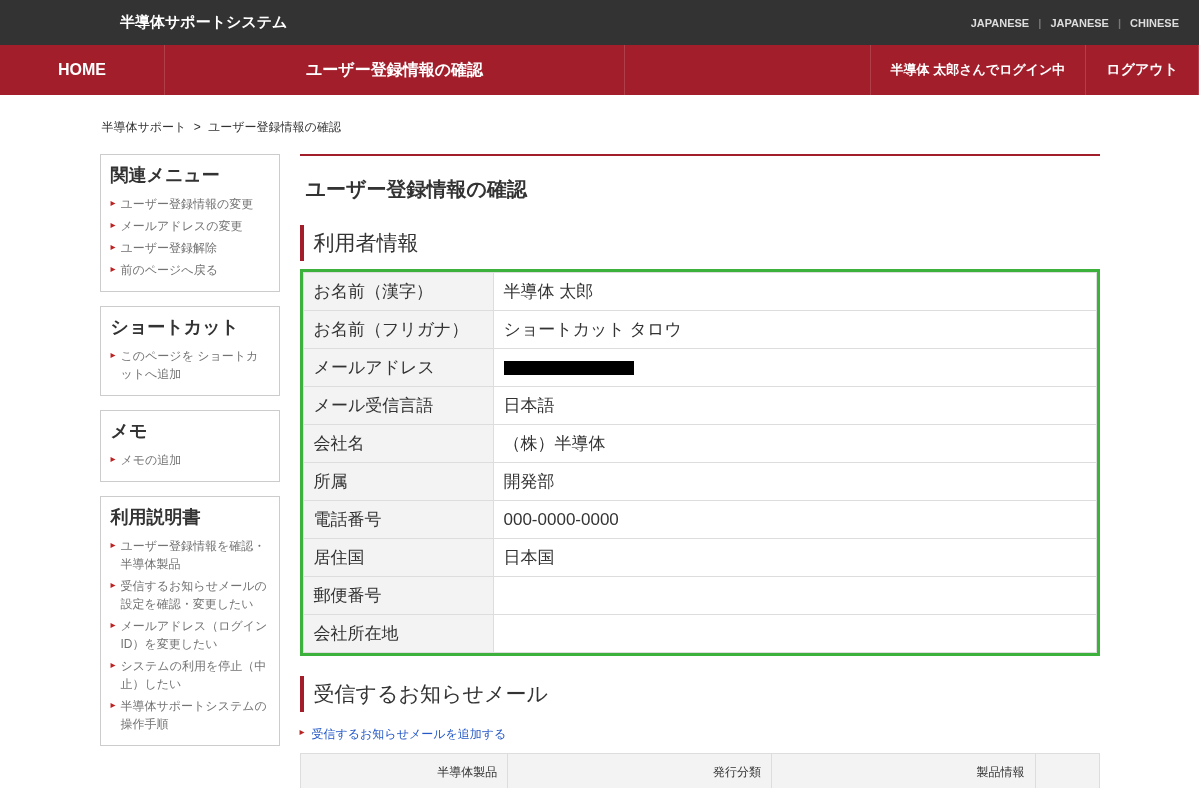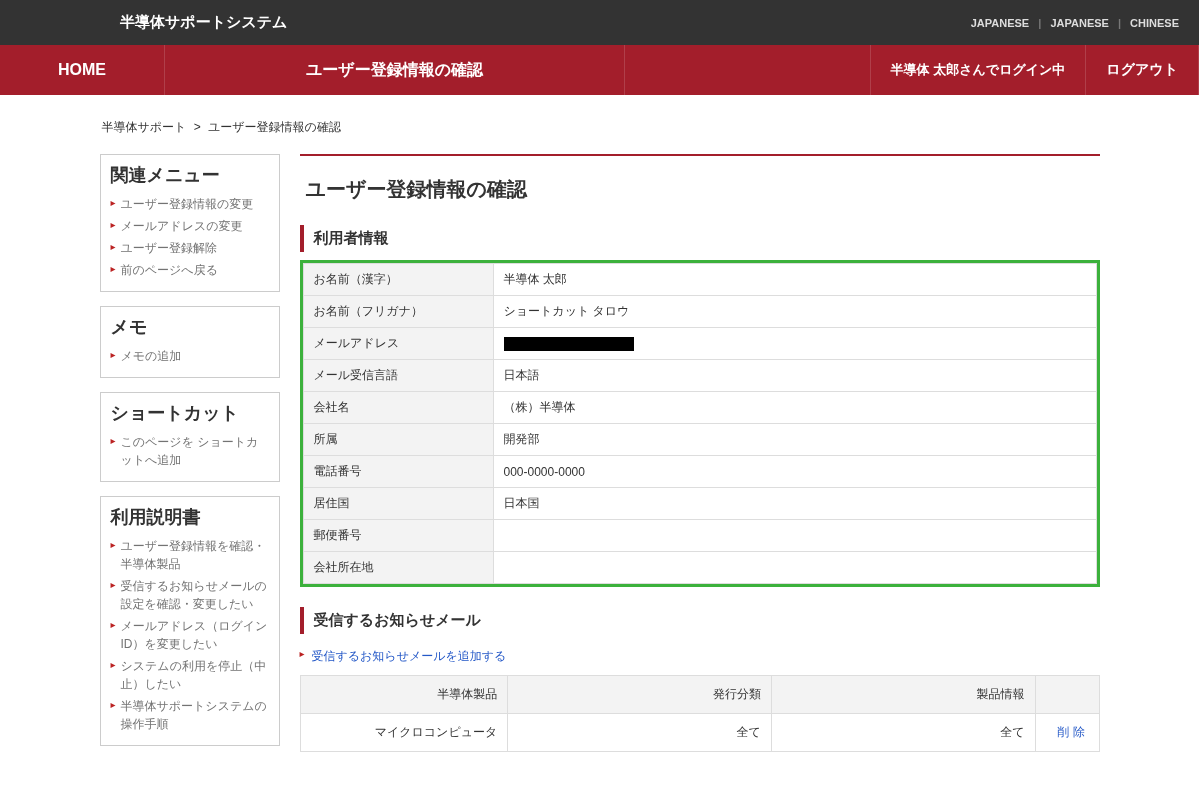"利用者情報" .section-header { font-size: 15px -> 21px; font-weight: bold -> normal }
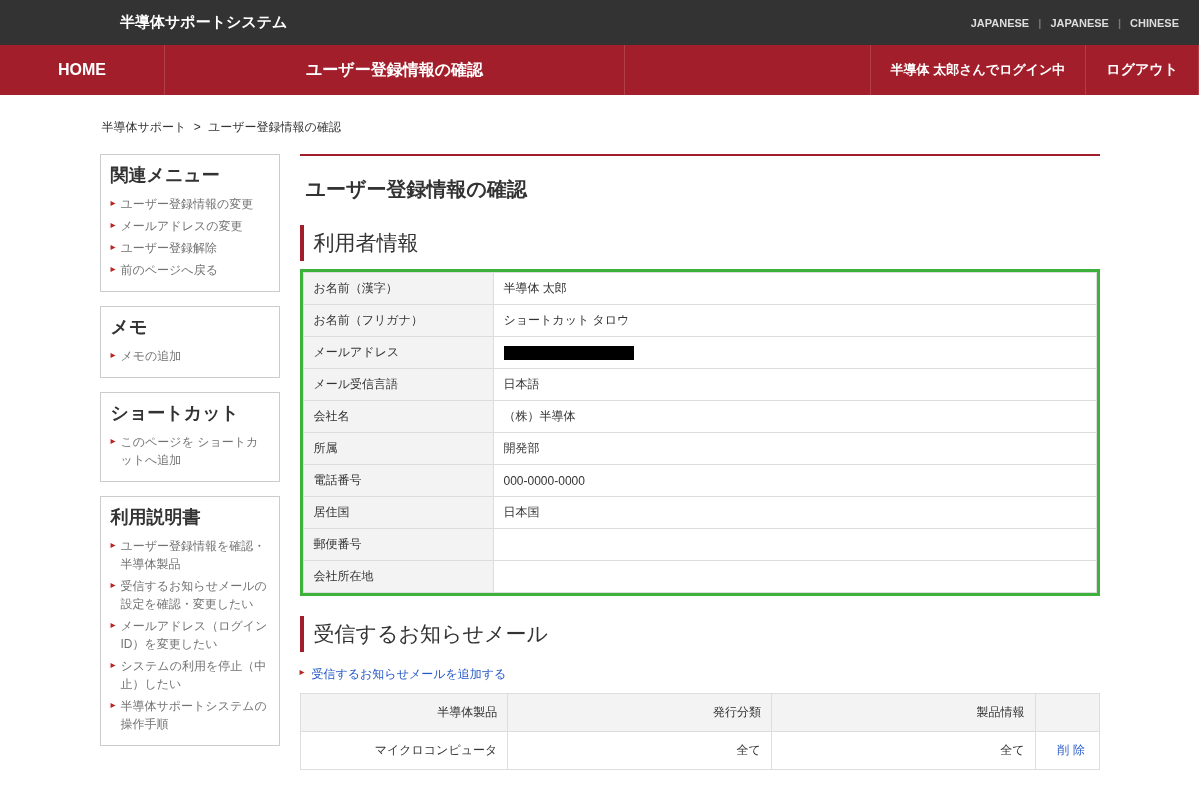"お名前（漢字）" .info-table th, .info-table td { font-size: 12px -> 17px }
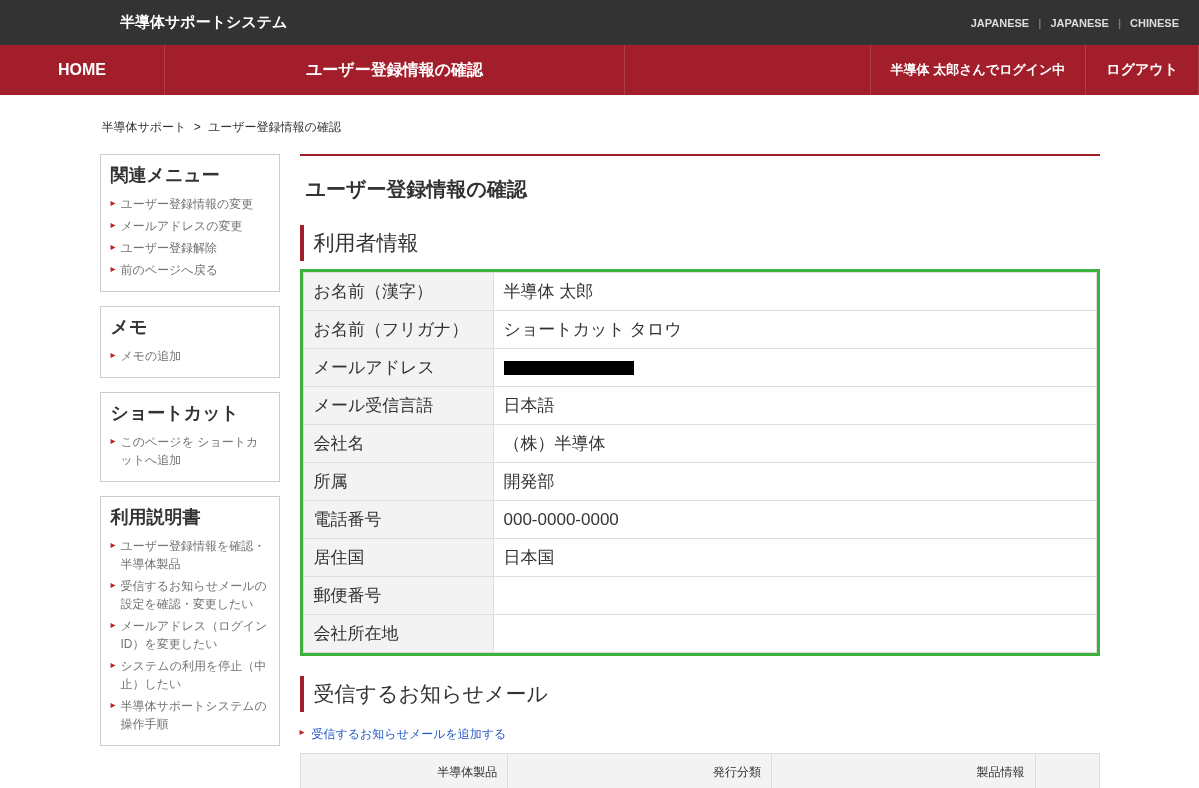"メモ" div.box { order: before "ショートカット" -> after "ショートカット" }
